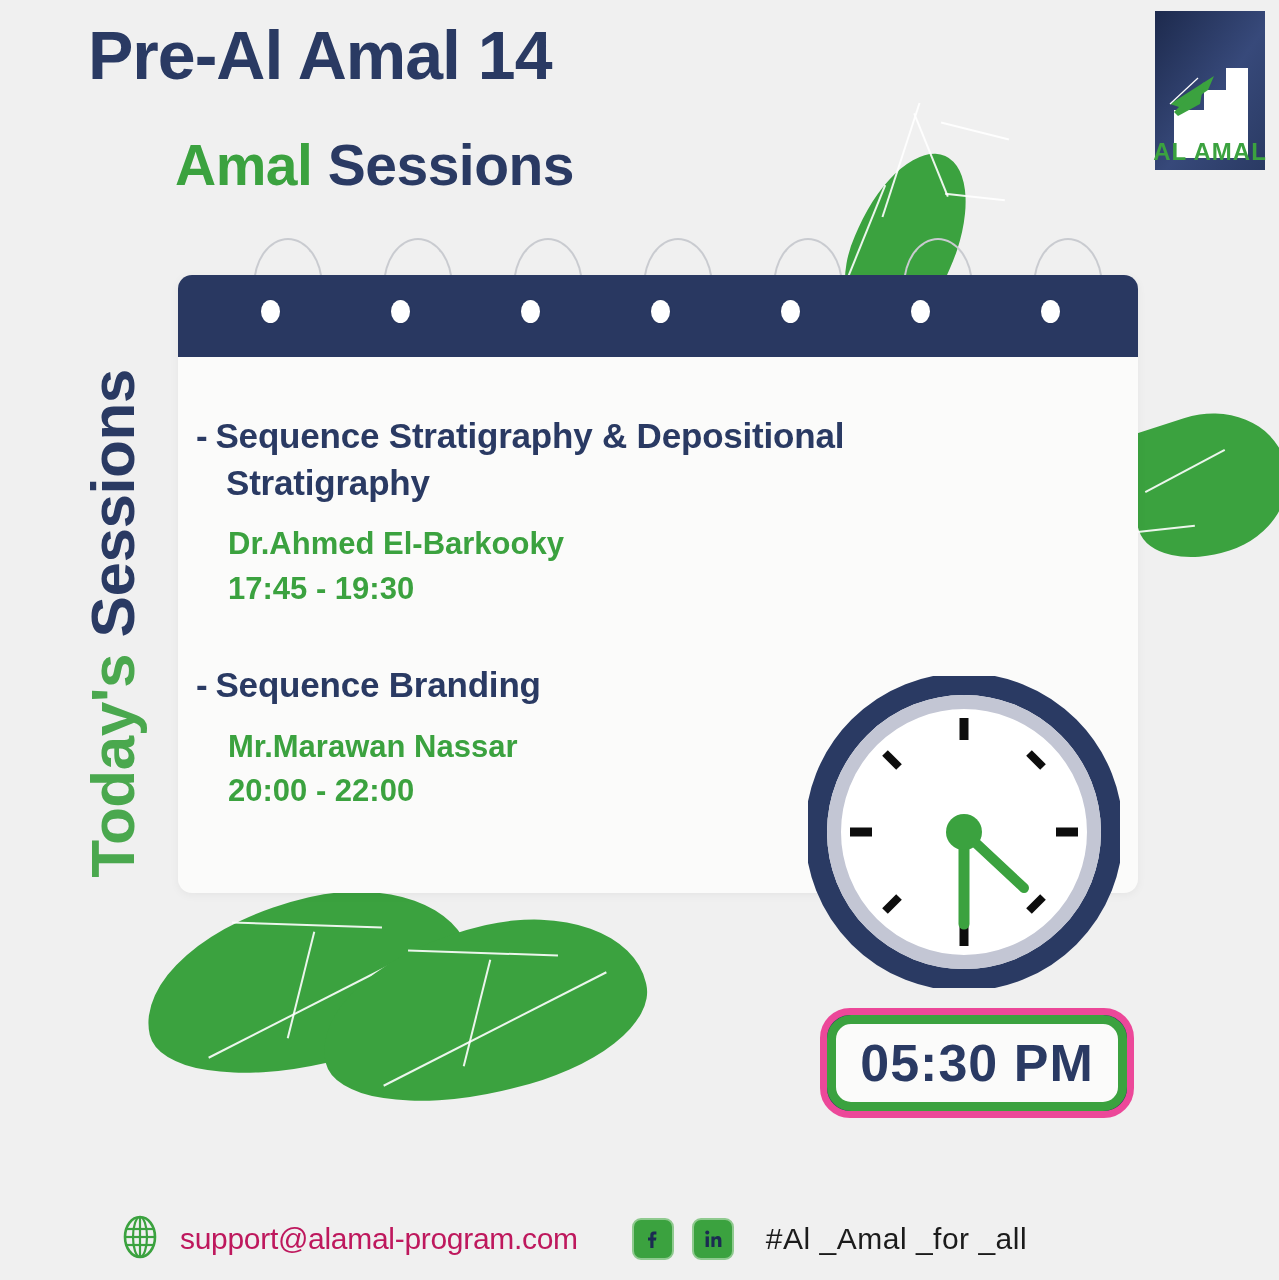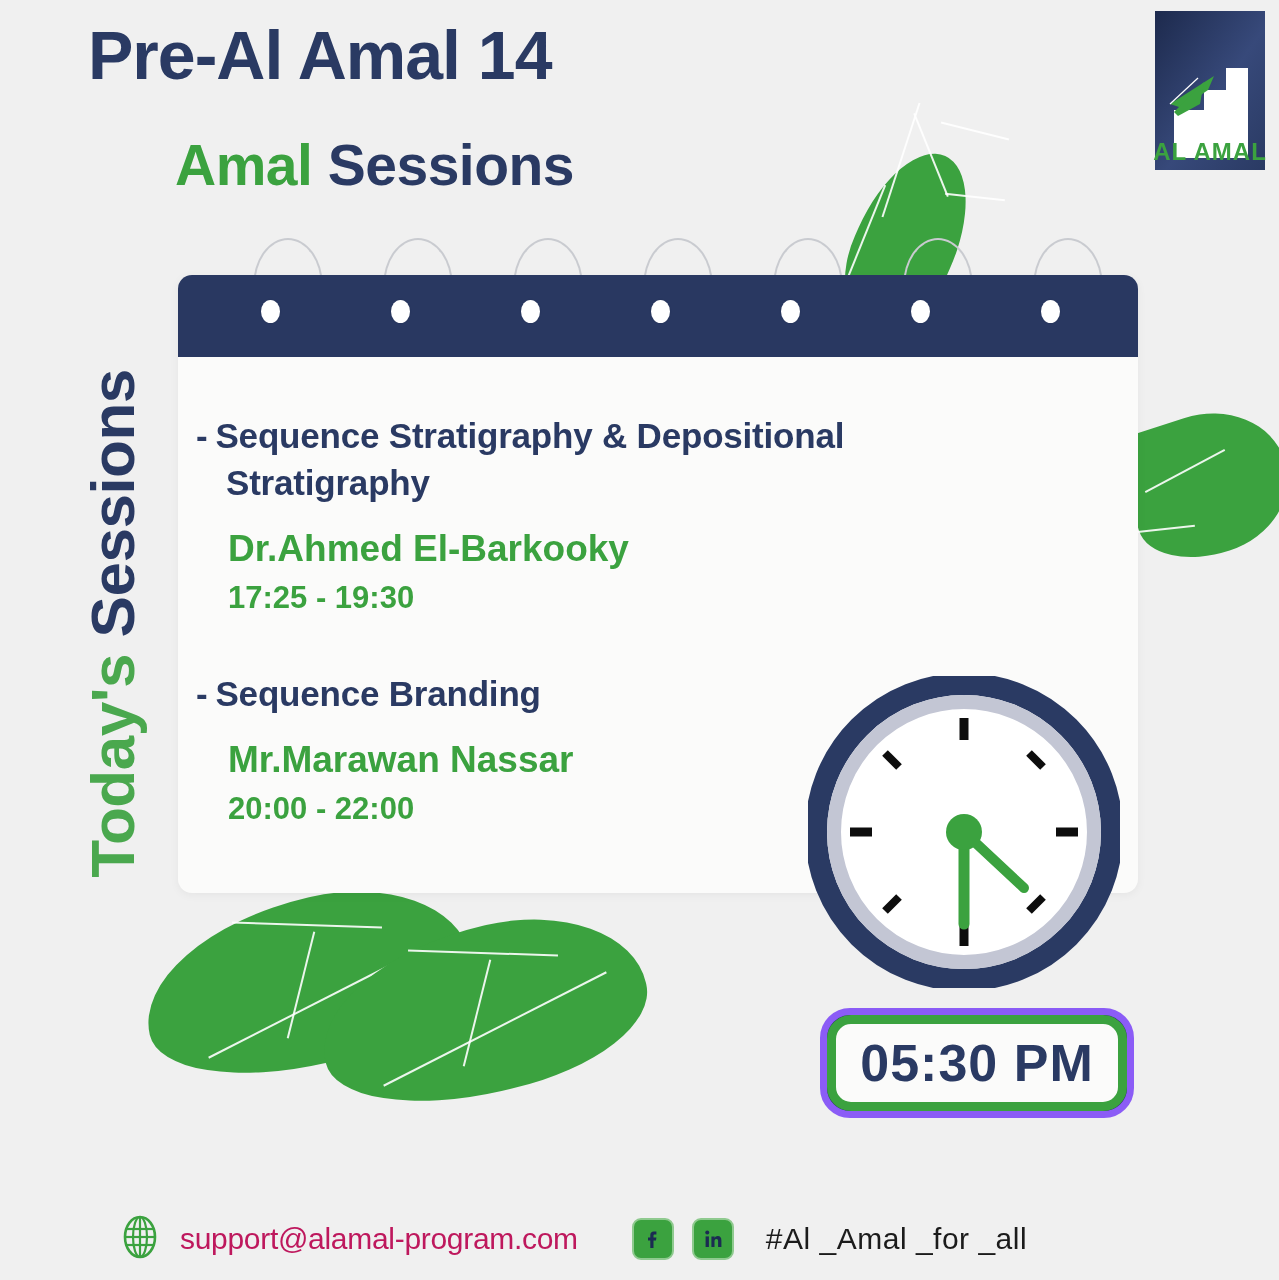"Dr.Ahmed El-Barkooky" .s-person { font-size: 37px -> 31px }
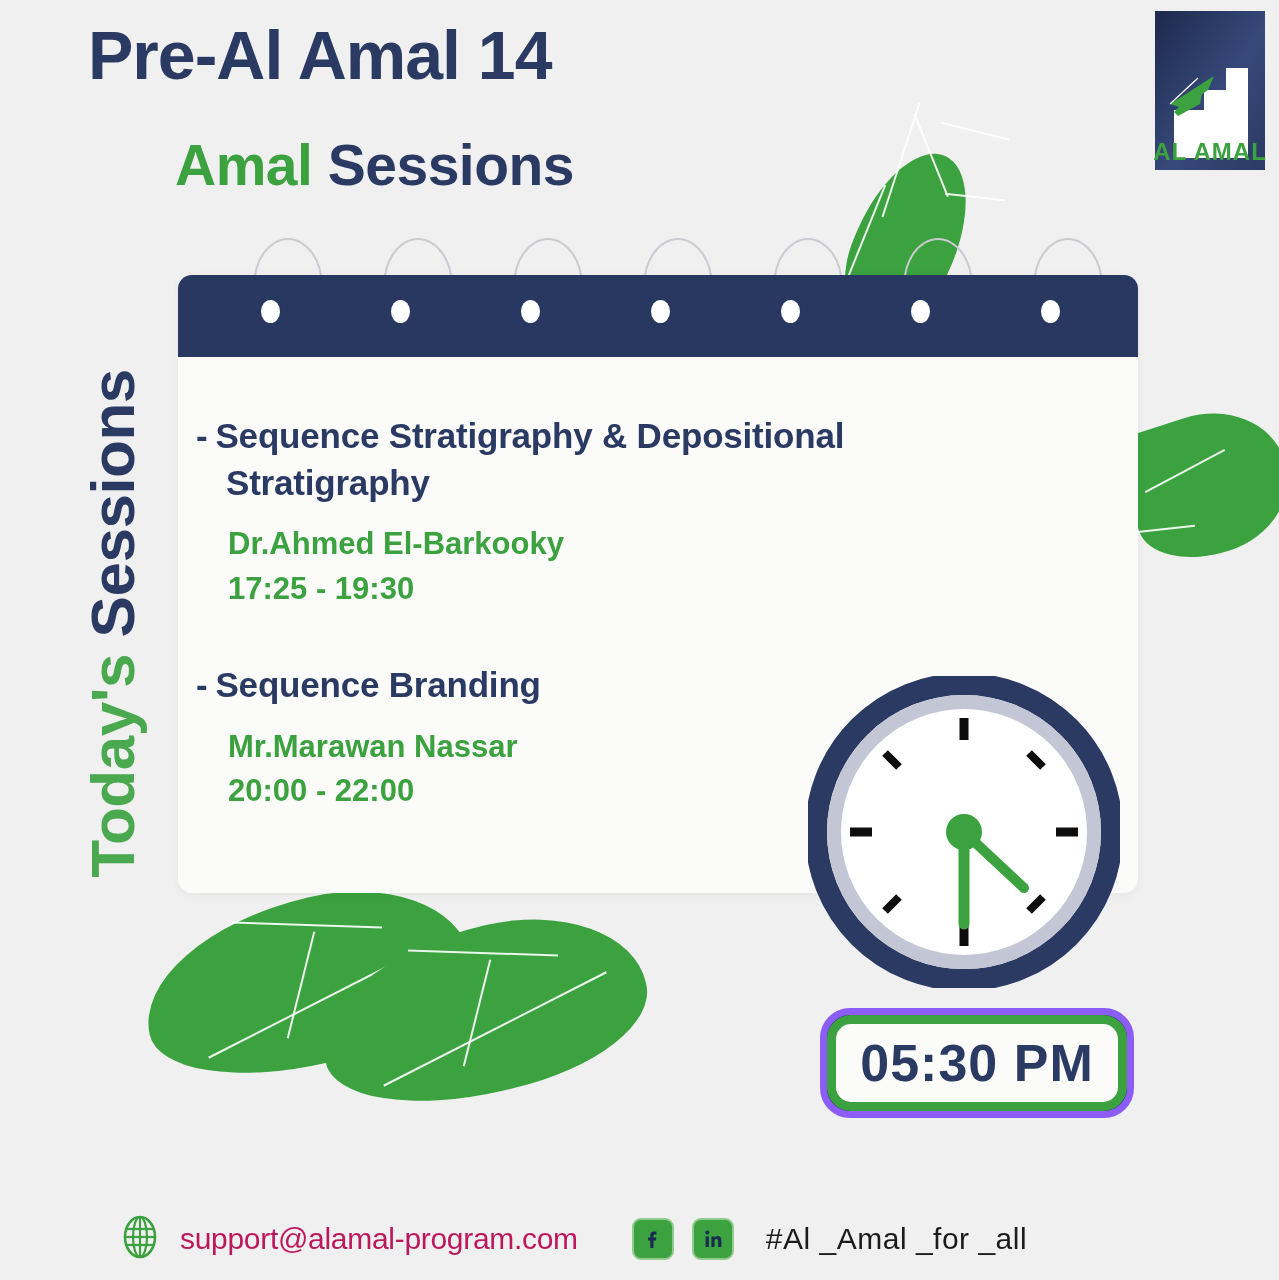"17:25 - 19:30" div.s-time { text: 17:25 -> 17:45 }
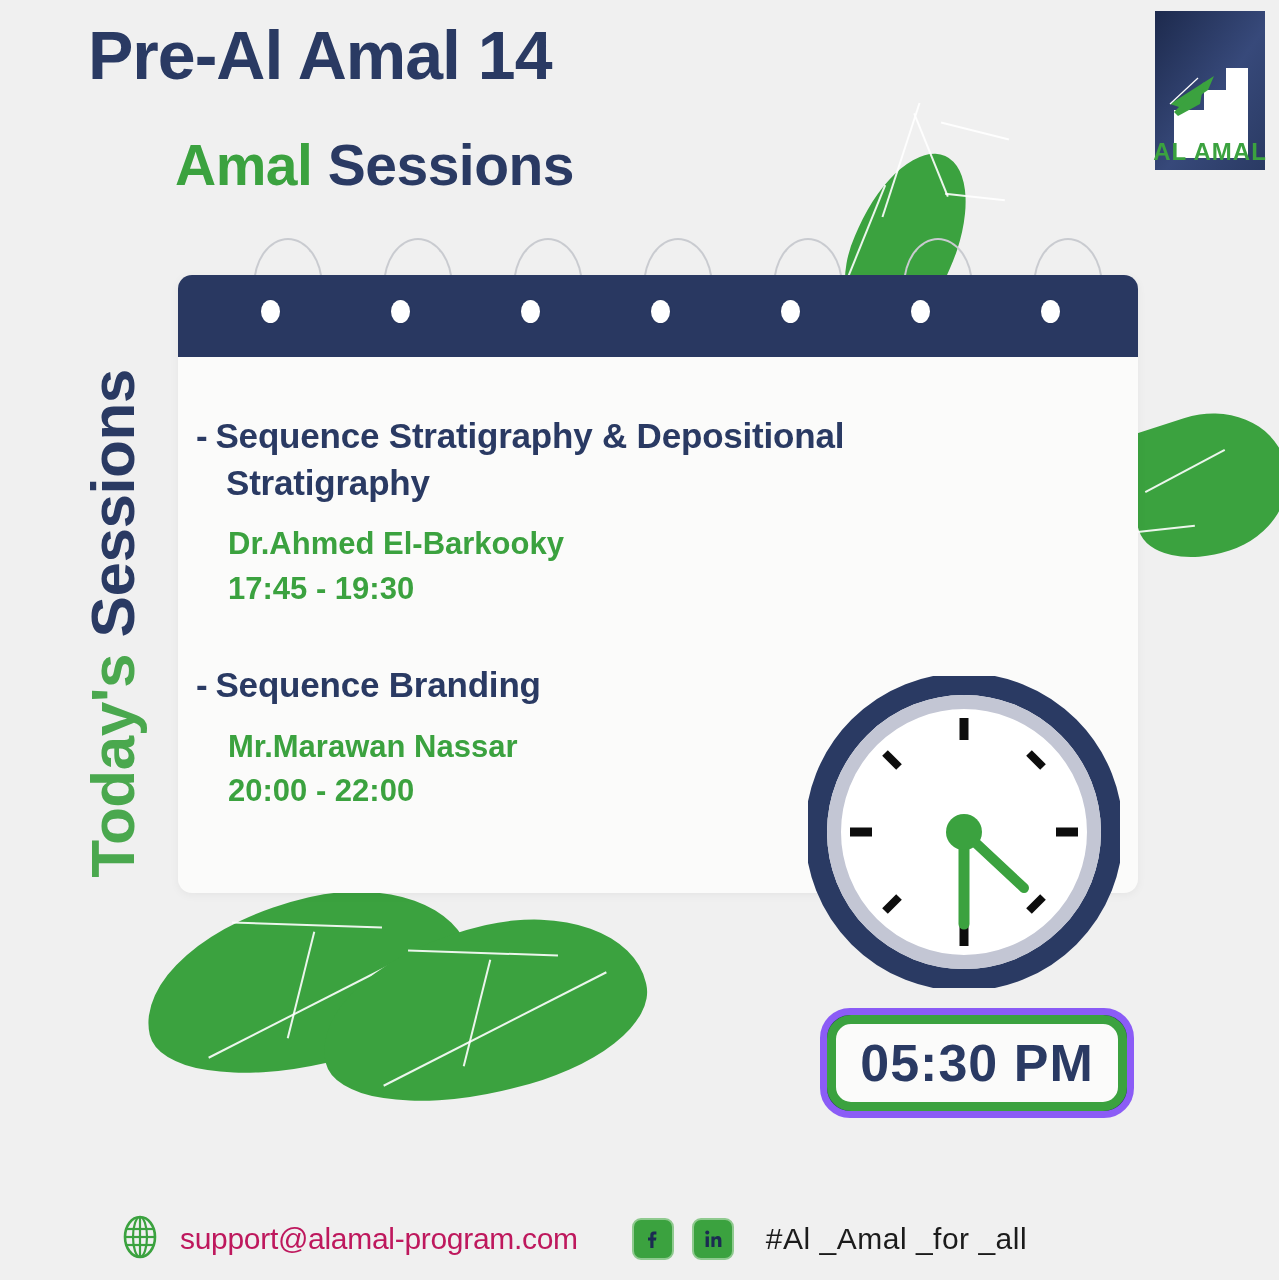"05:30 PM" #time-badge { border: 7px solid #8b5cf6 -> 7px solid #ec4899 }
